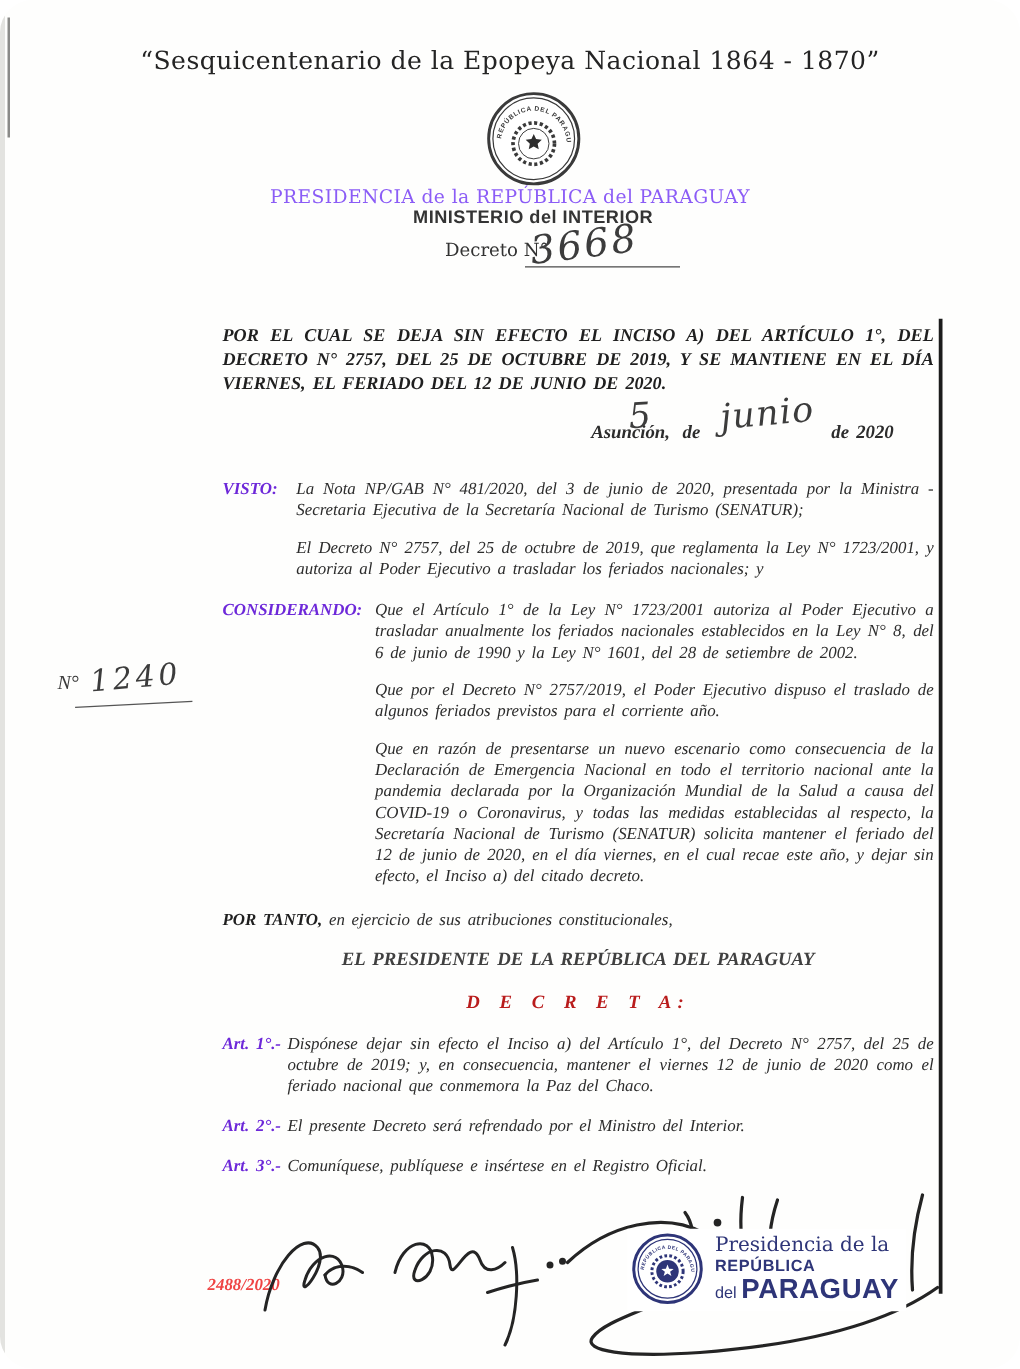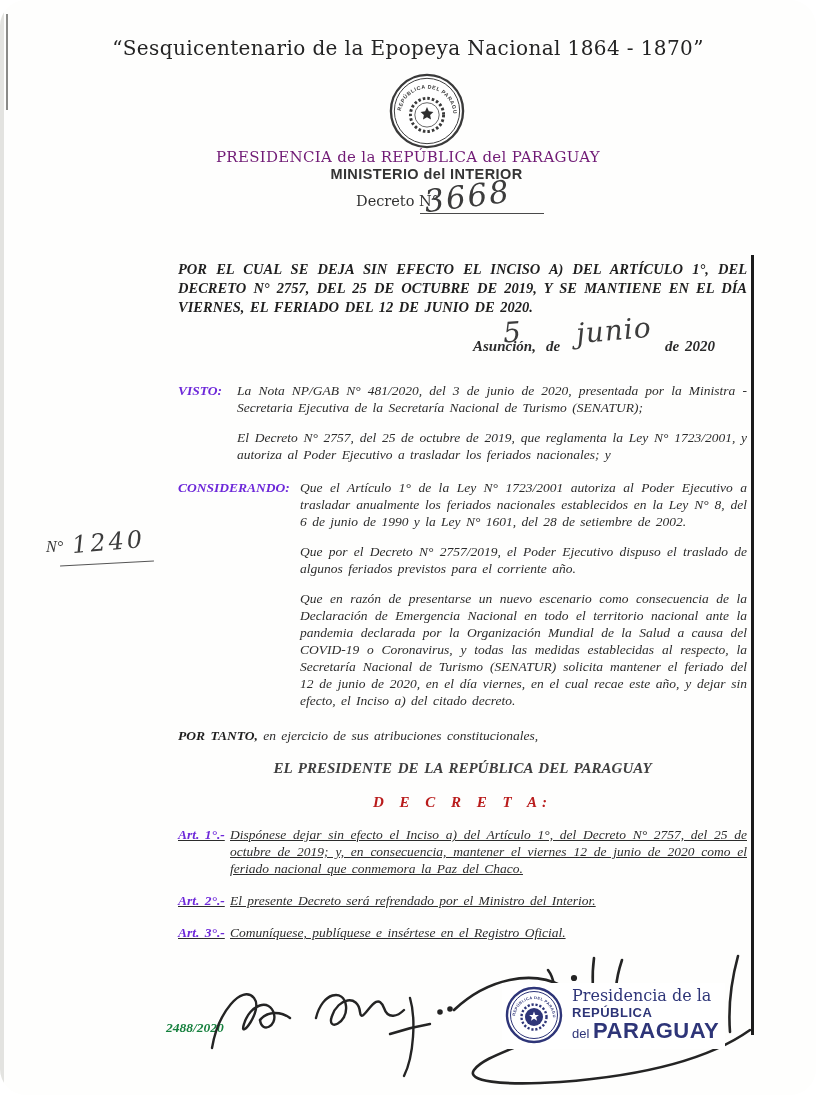"PRESIDENCIA de la REPÚBLICA del" .inst1 { color: #701a75 -> #8b5cf6 }
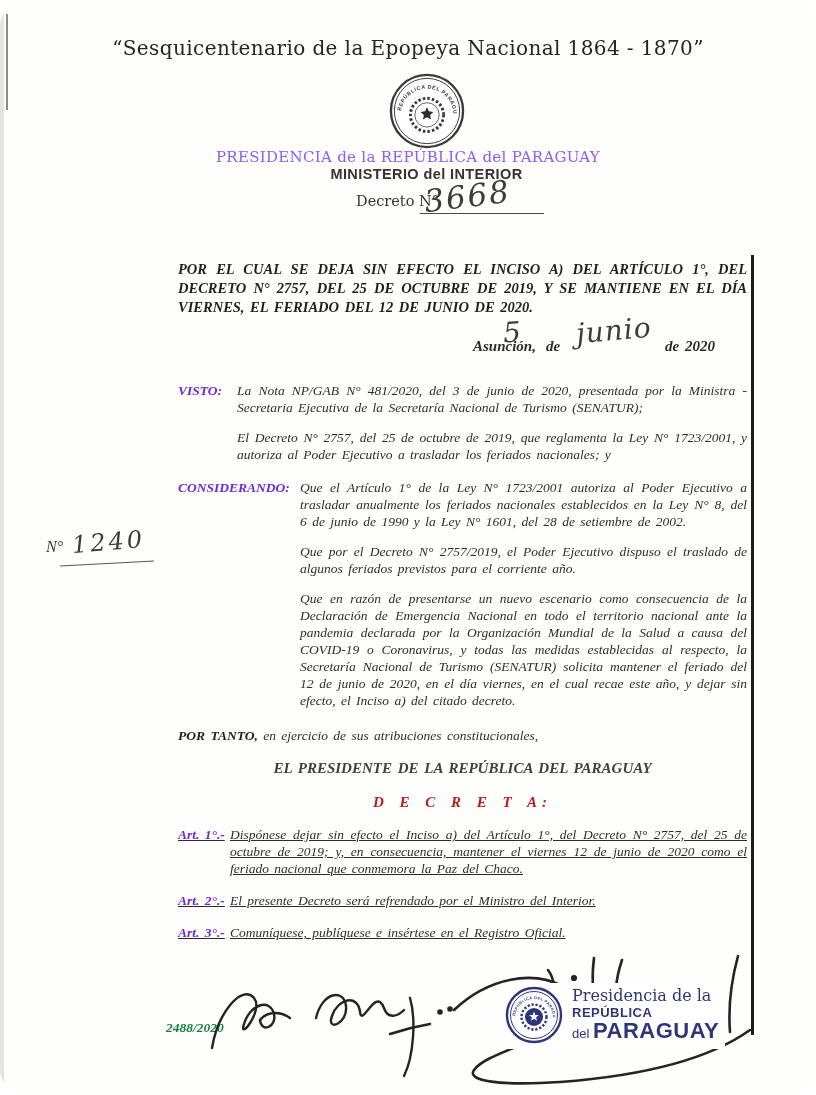"Art. 1°.-" .article { text-decoration: underline -> none }
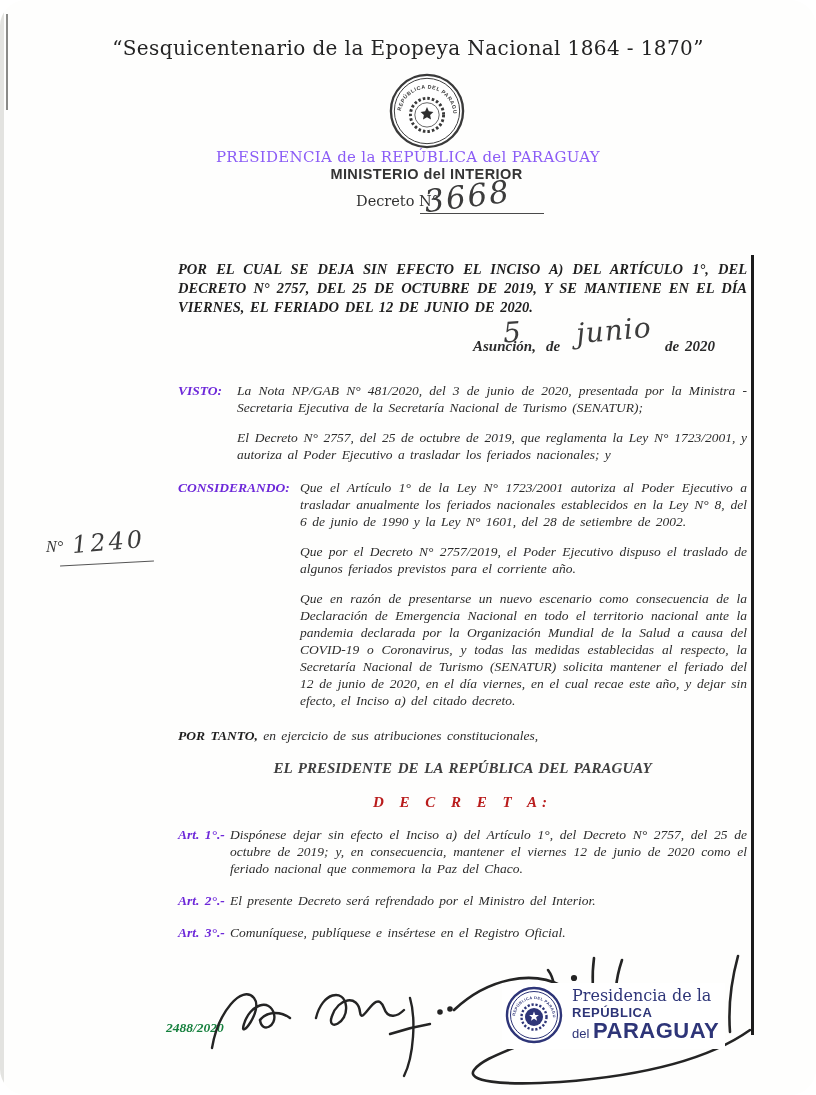"2488/2020" .file-number { color: #15803d -> #ef4444 }
